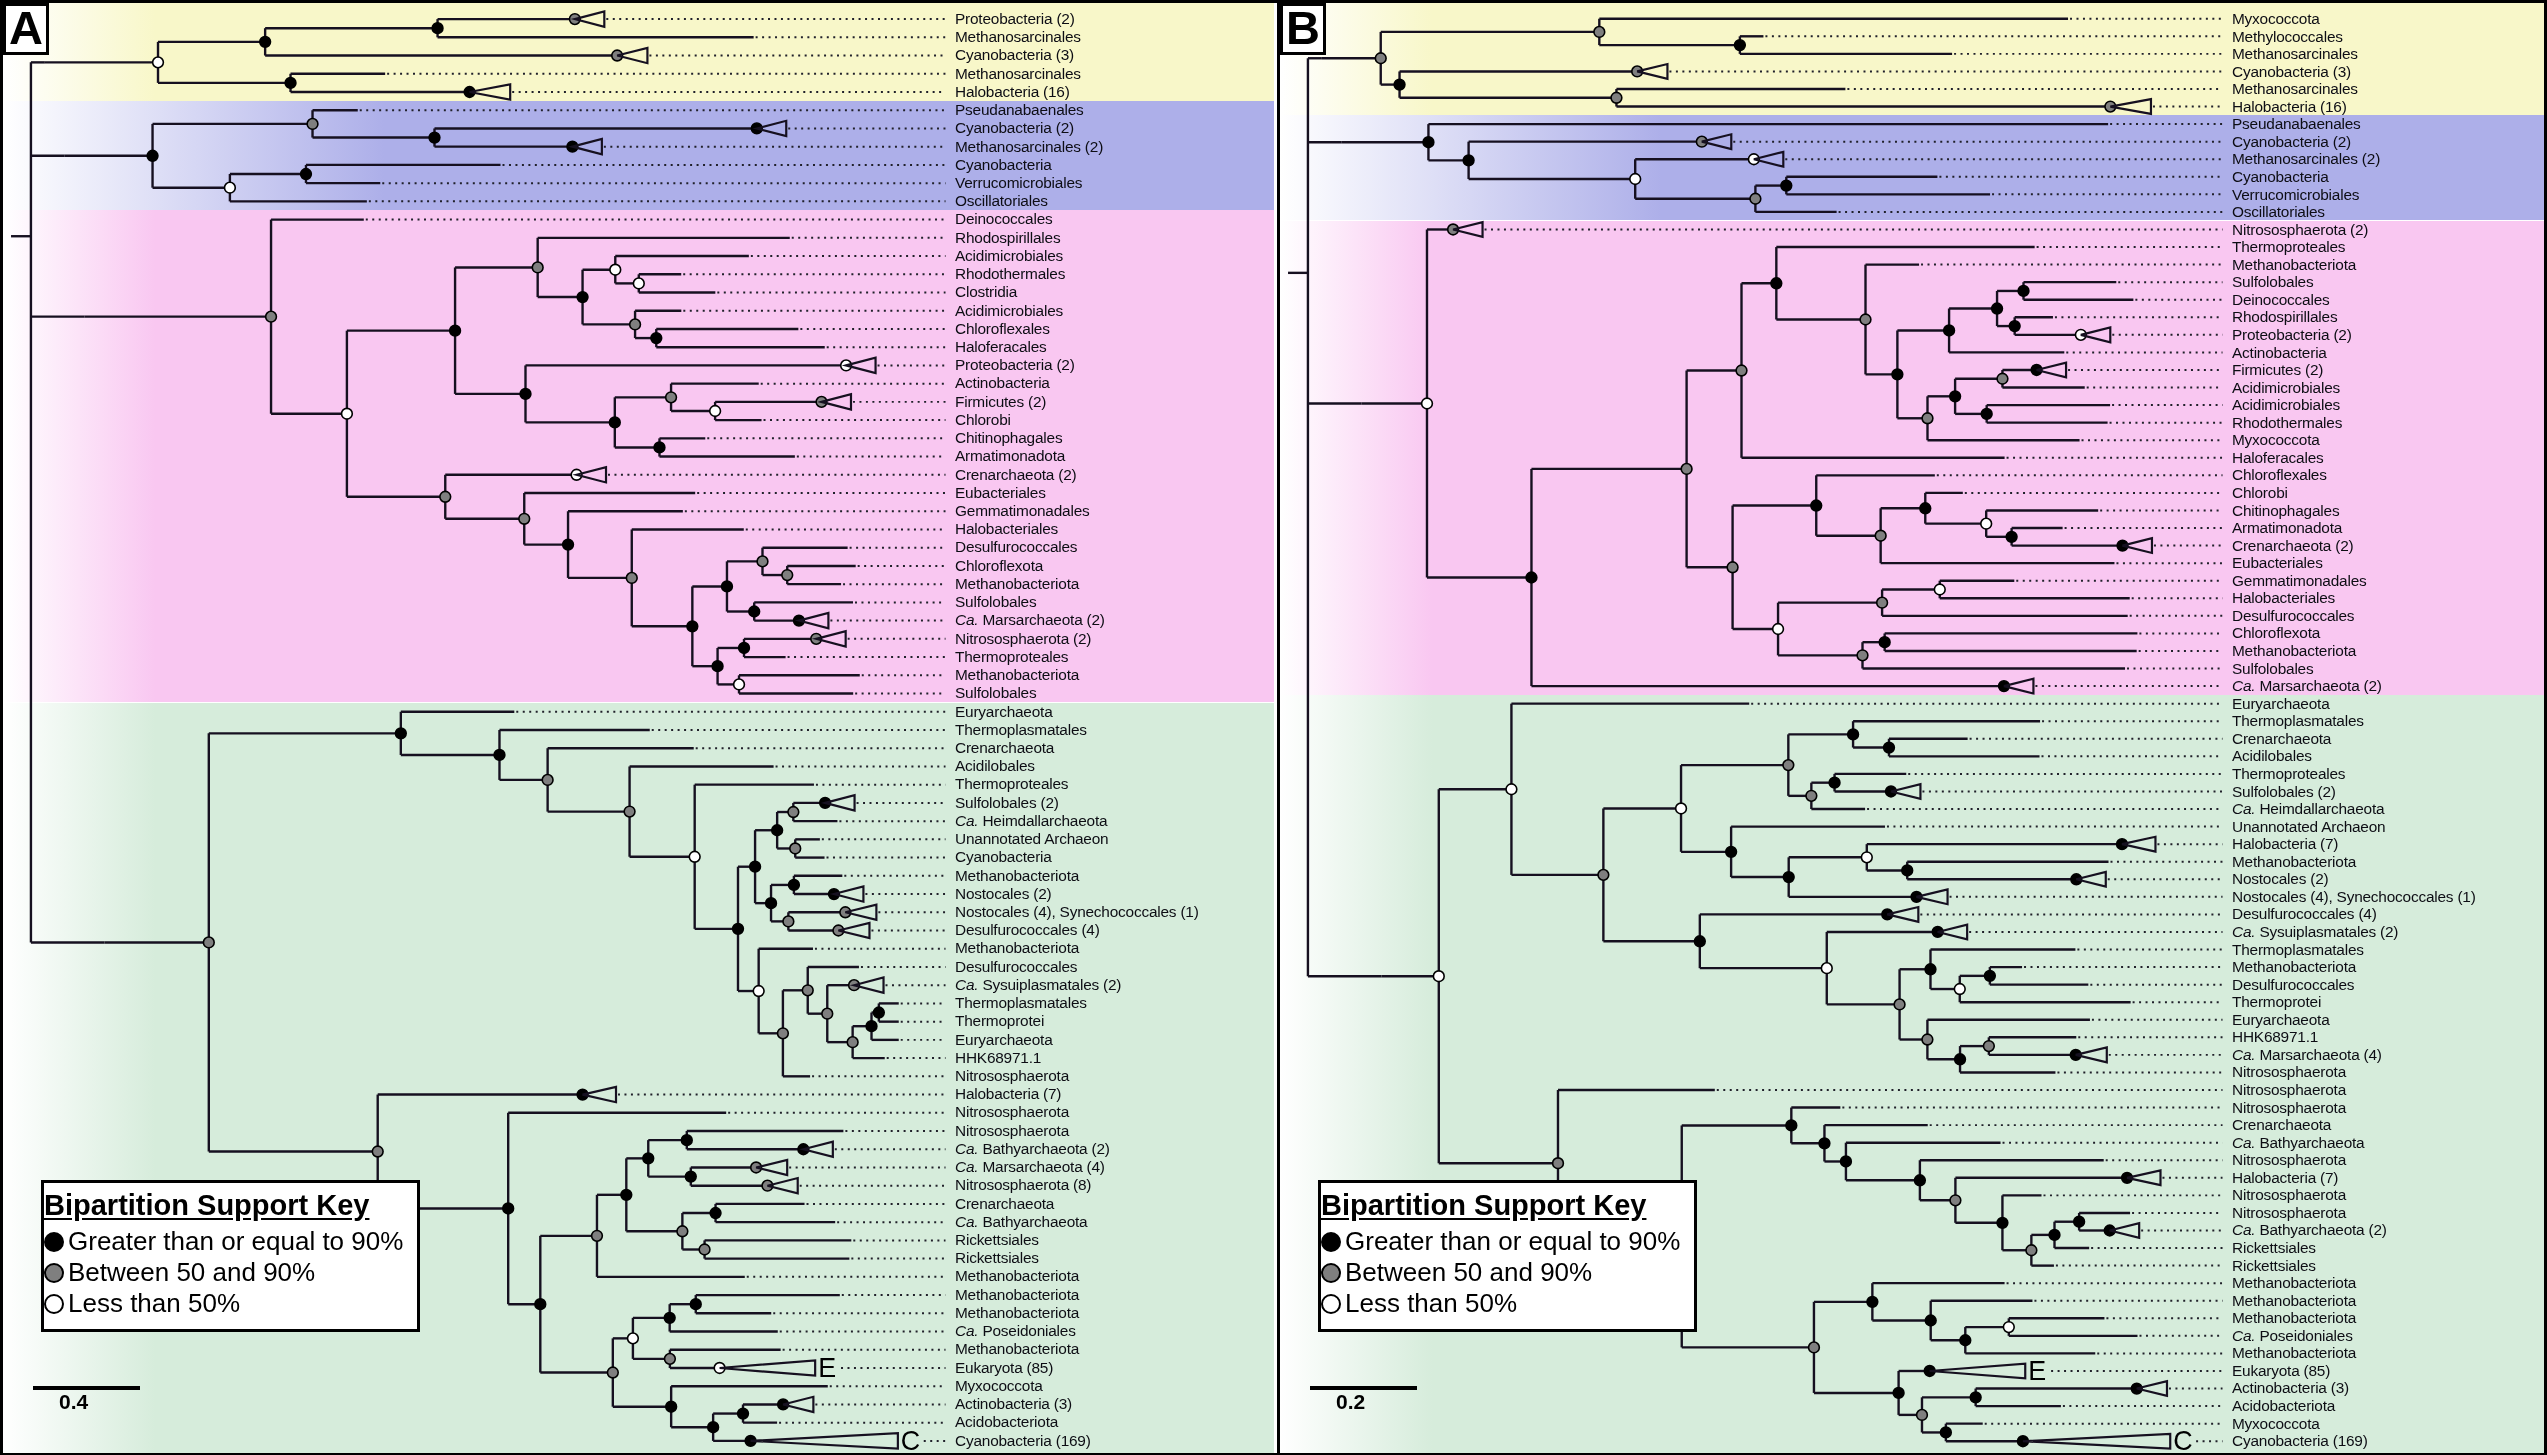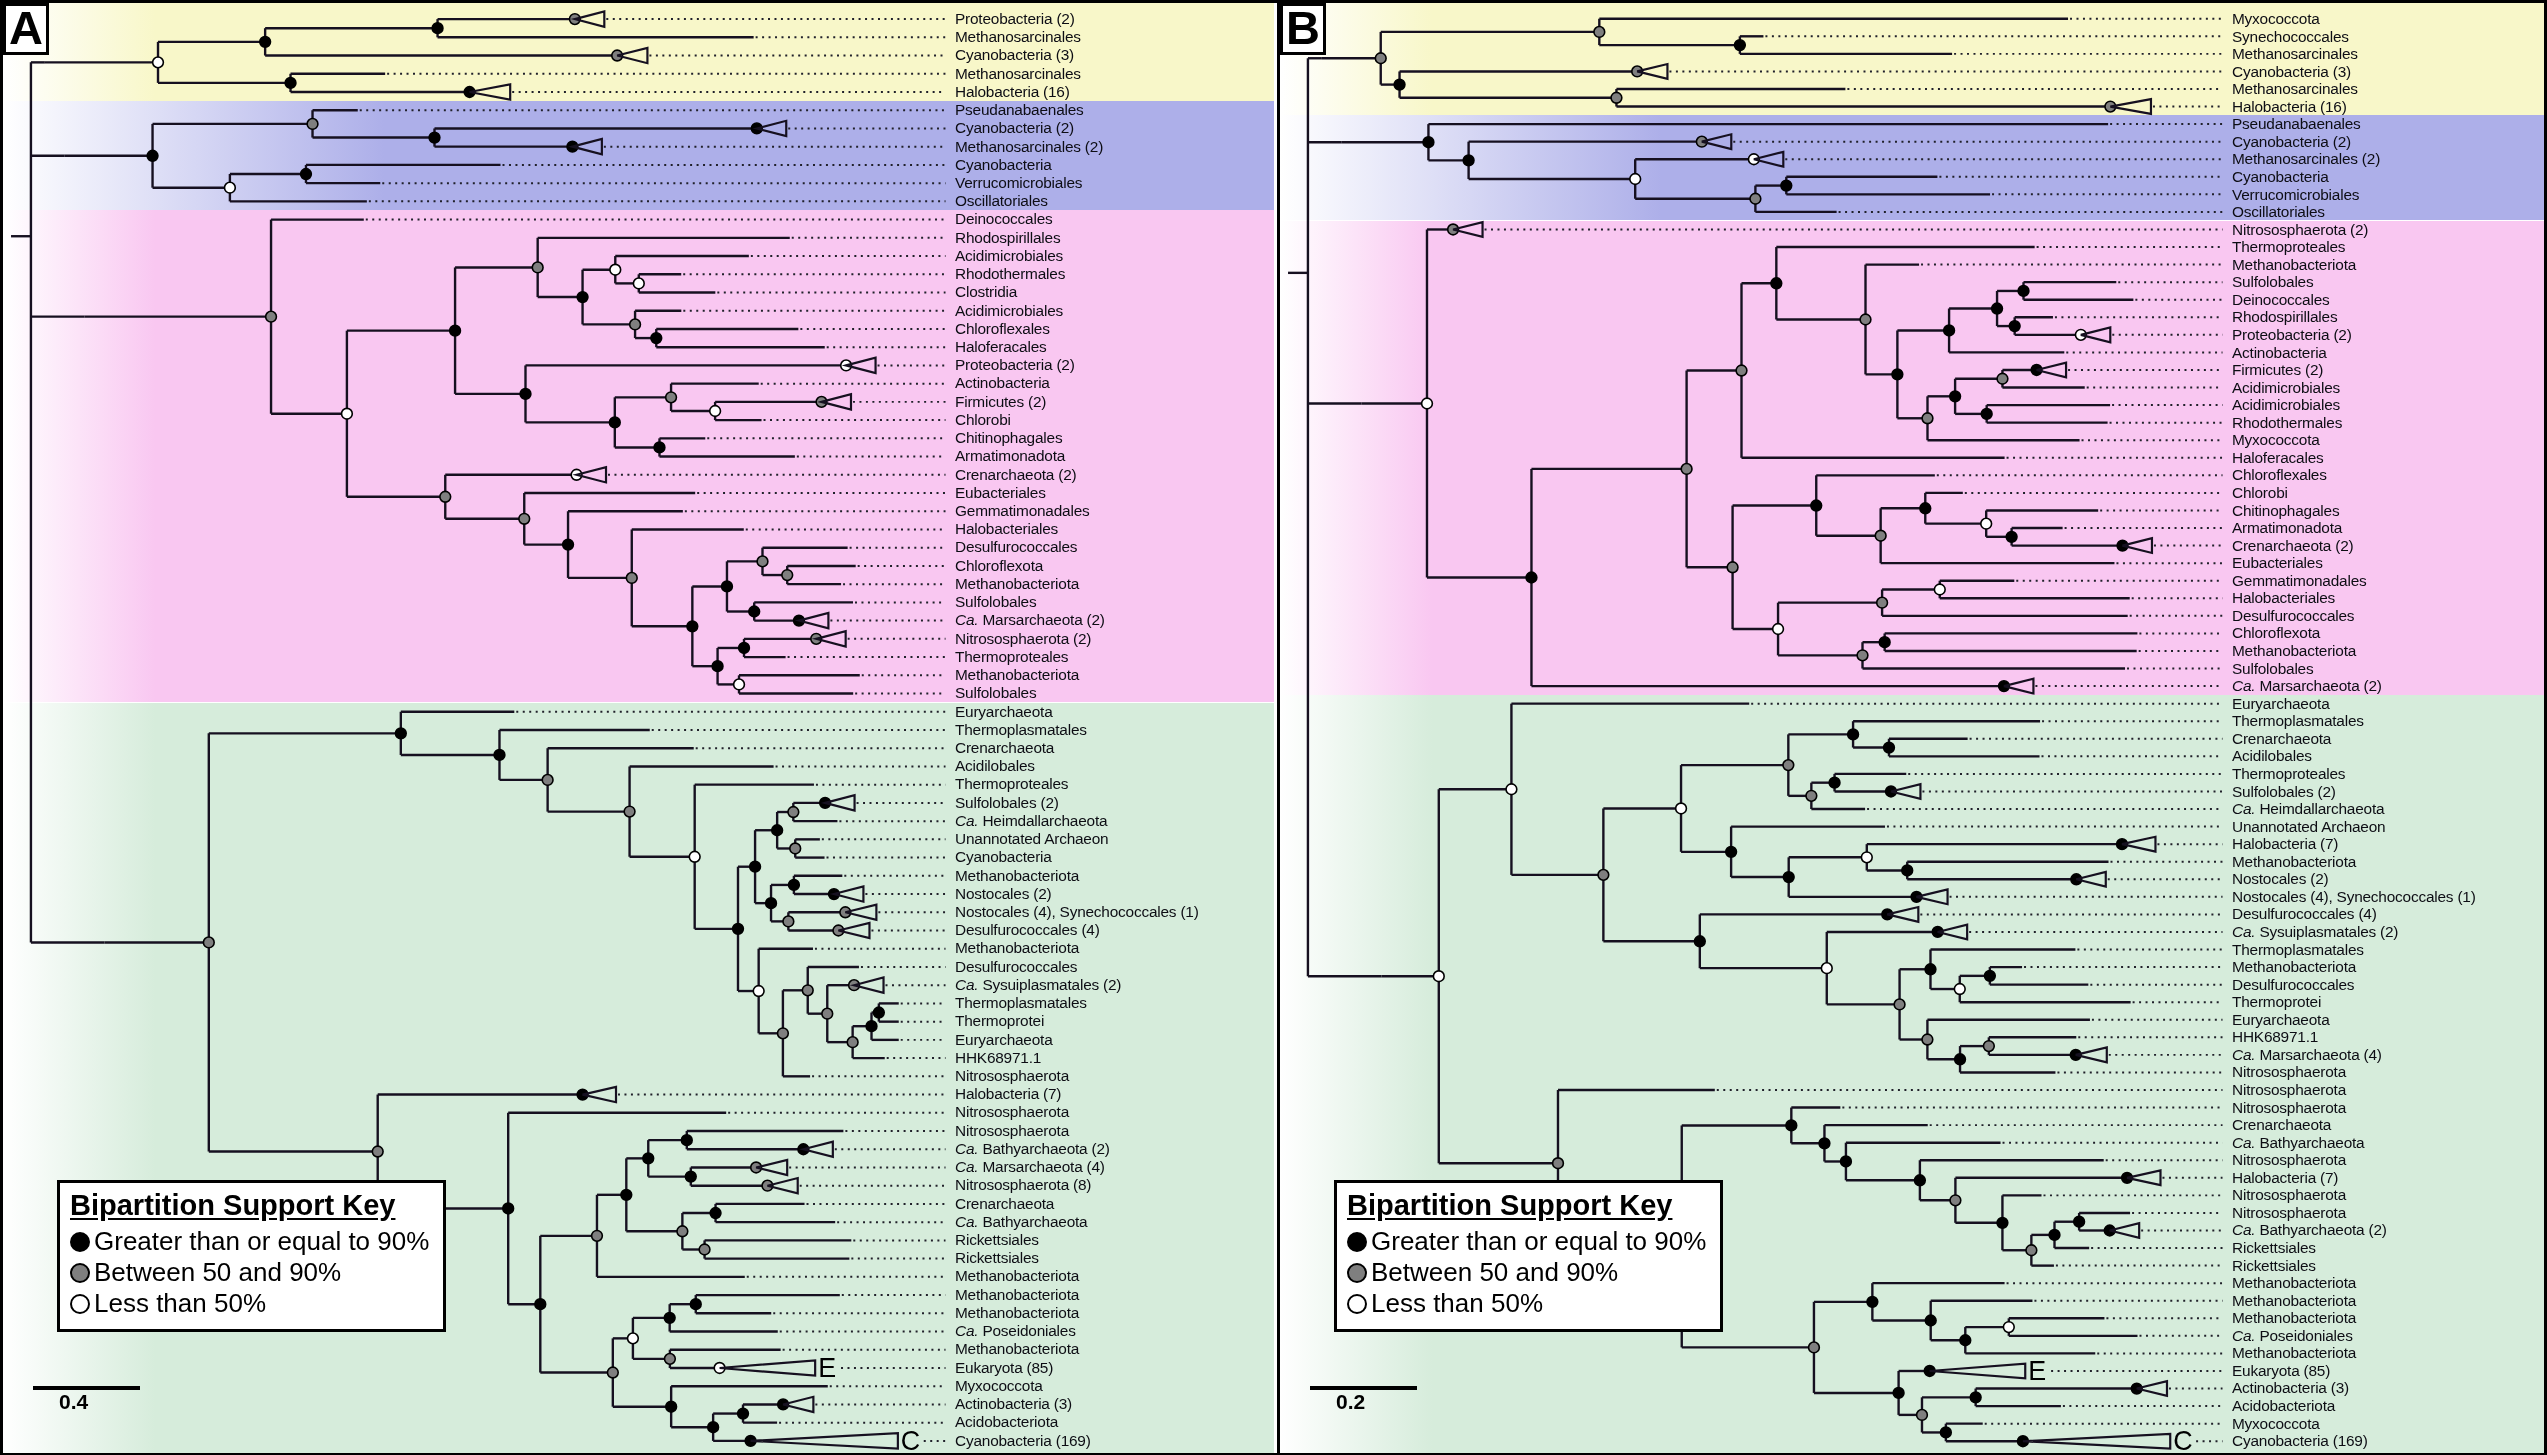"Synechococcales" div.tip-label { text: Synechococcales -> Methylococcales }
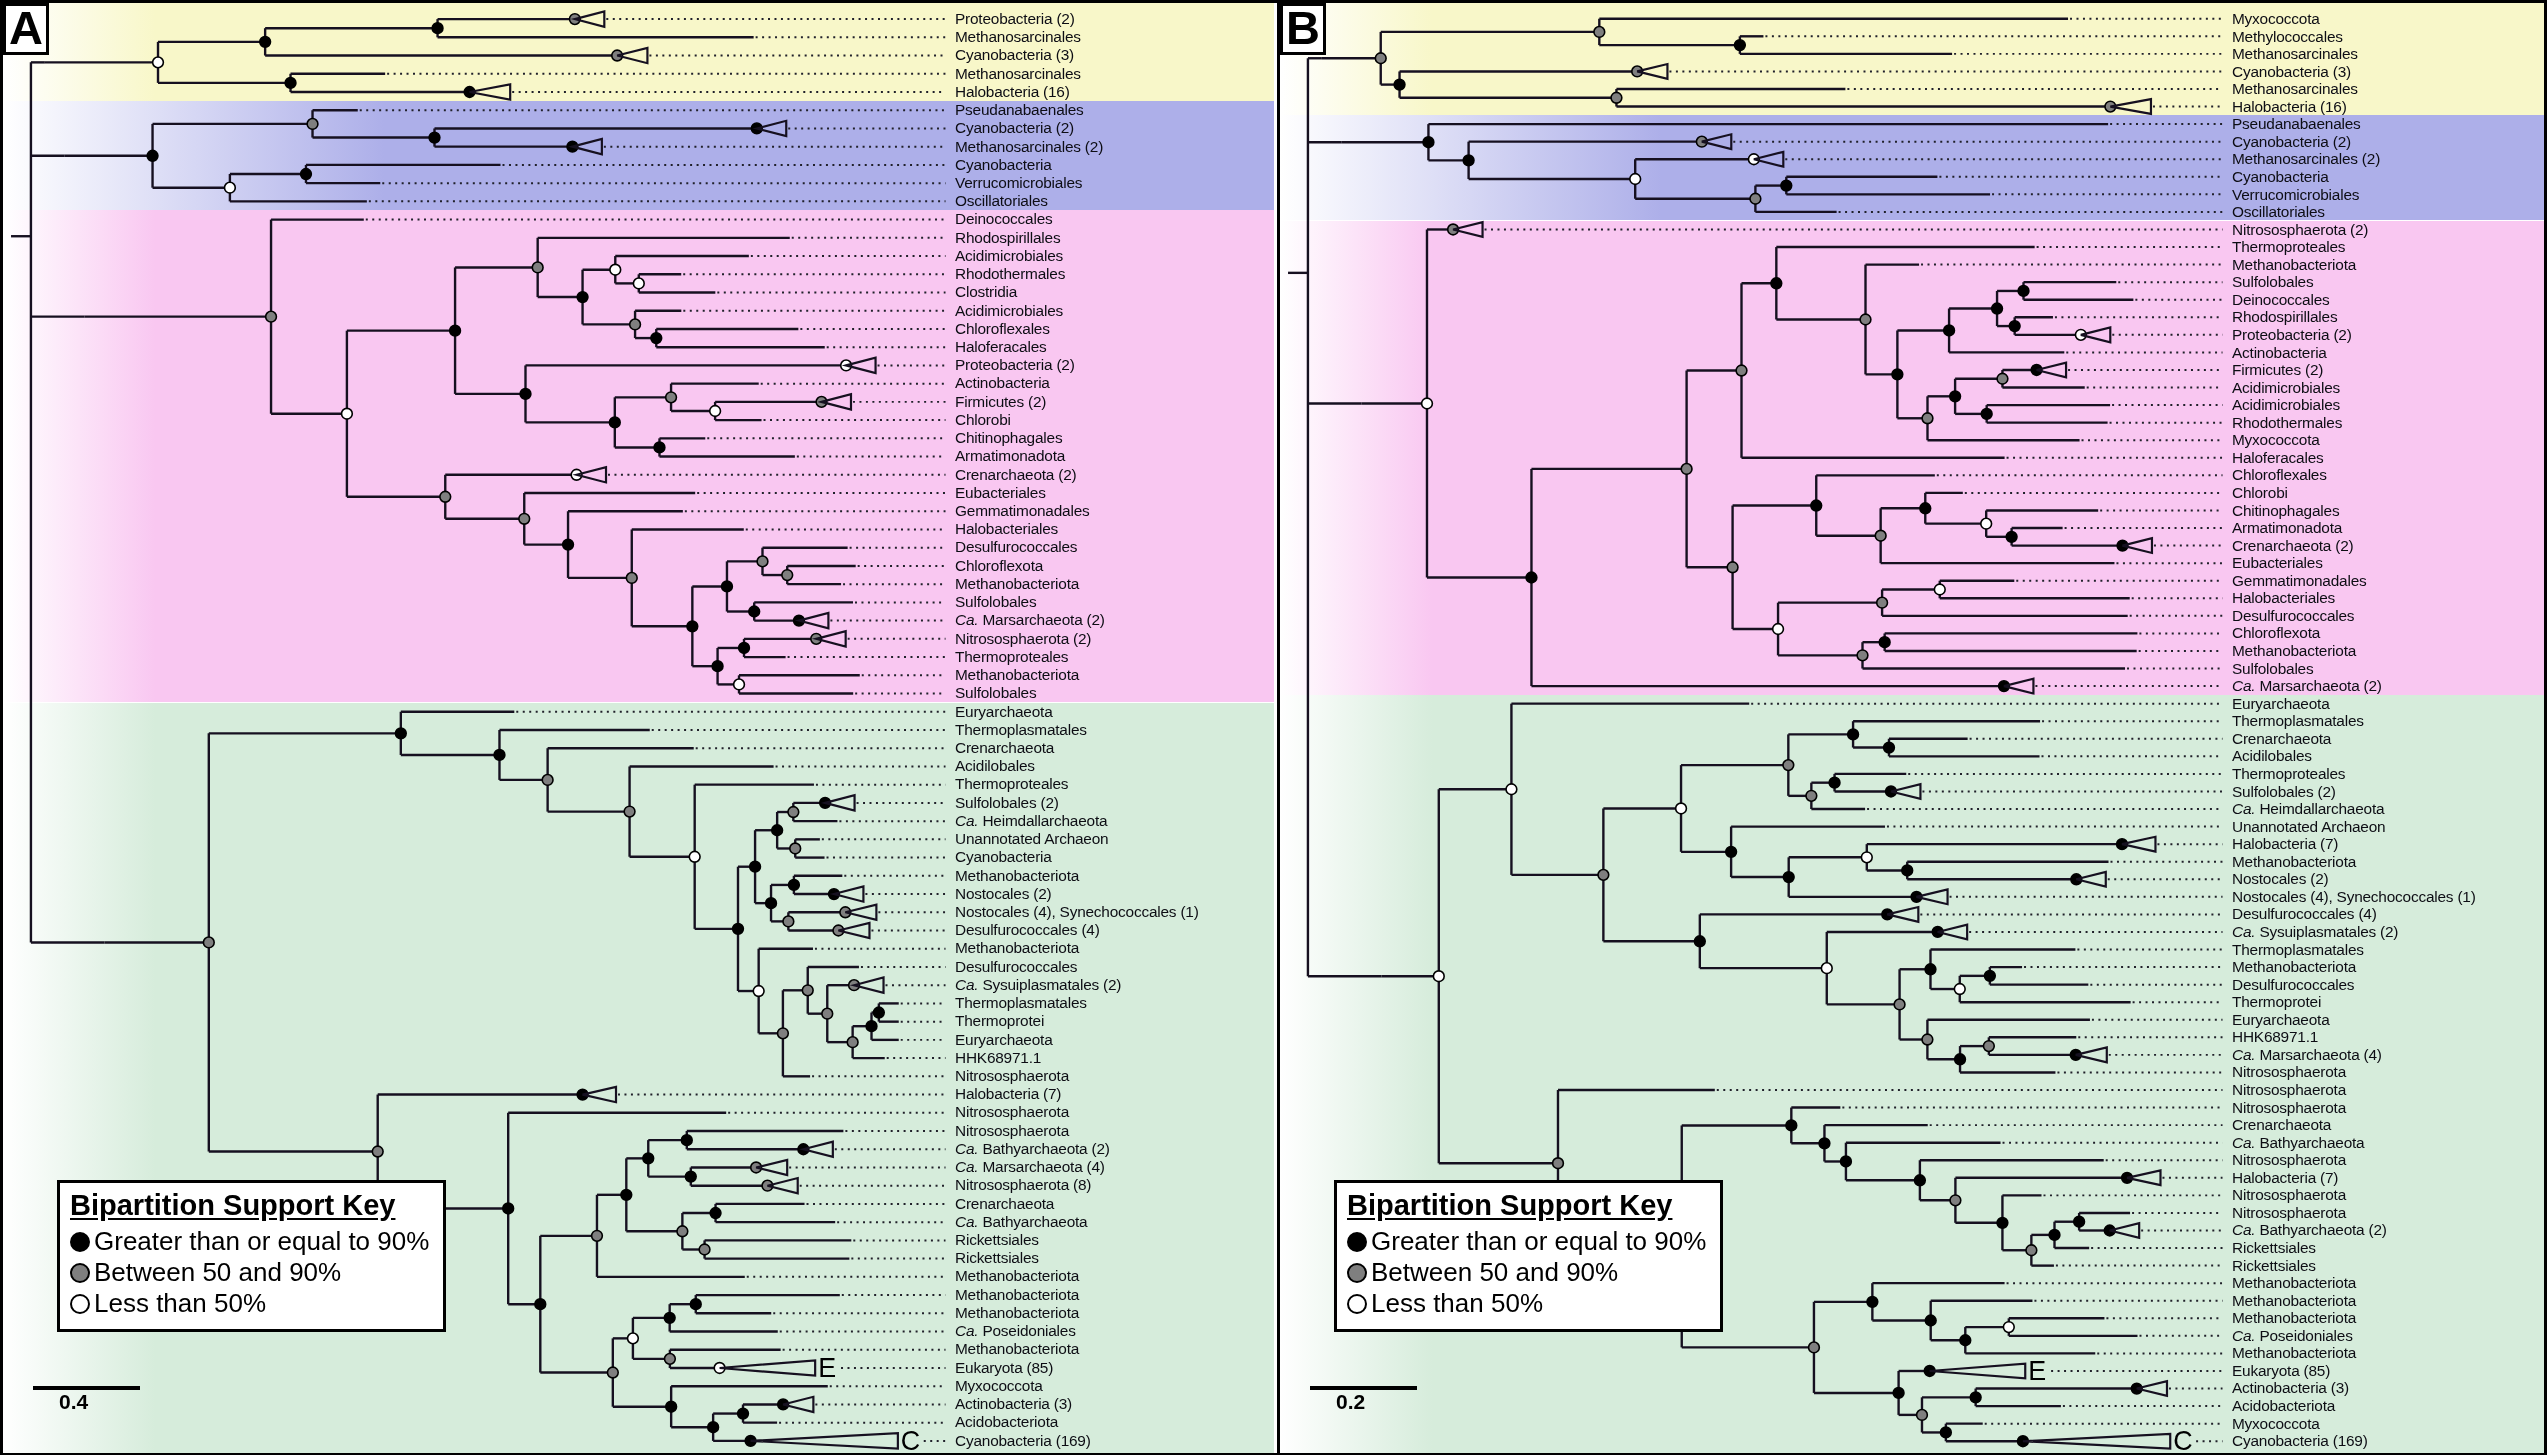"Bipartition Support Key" .legend { left: 54px -> 38px; padding: 6px 14px 10px 10px -> 6px 14px 10px 0 }
